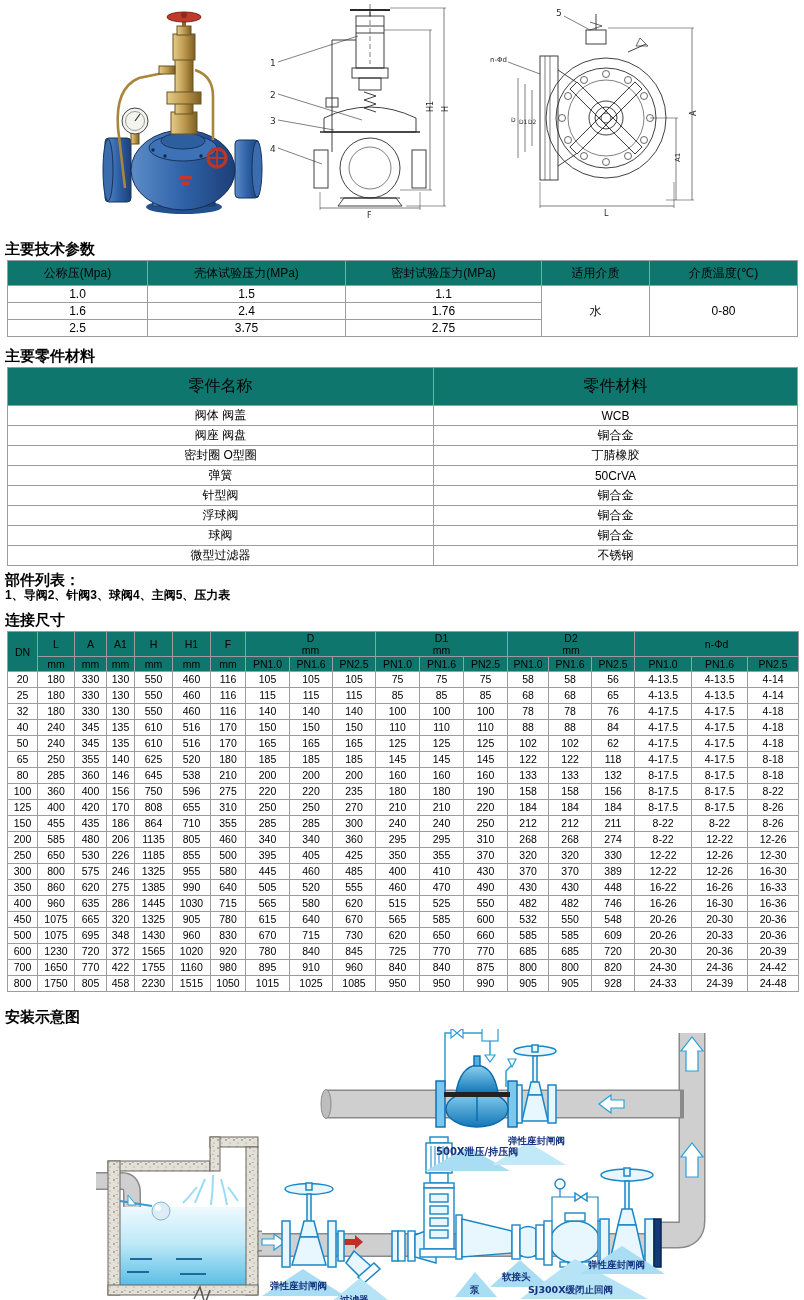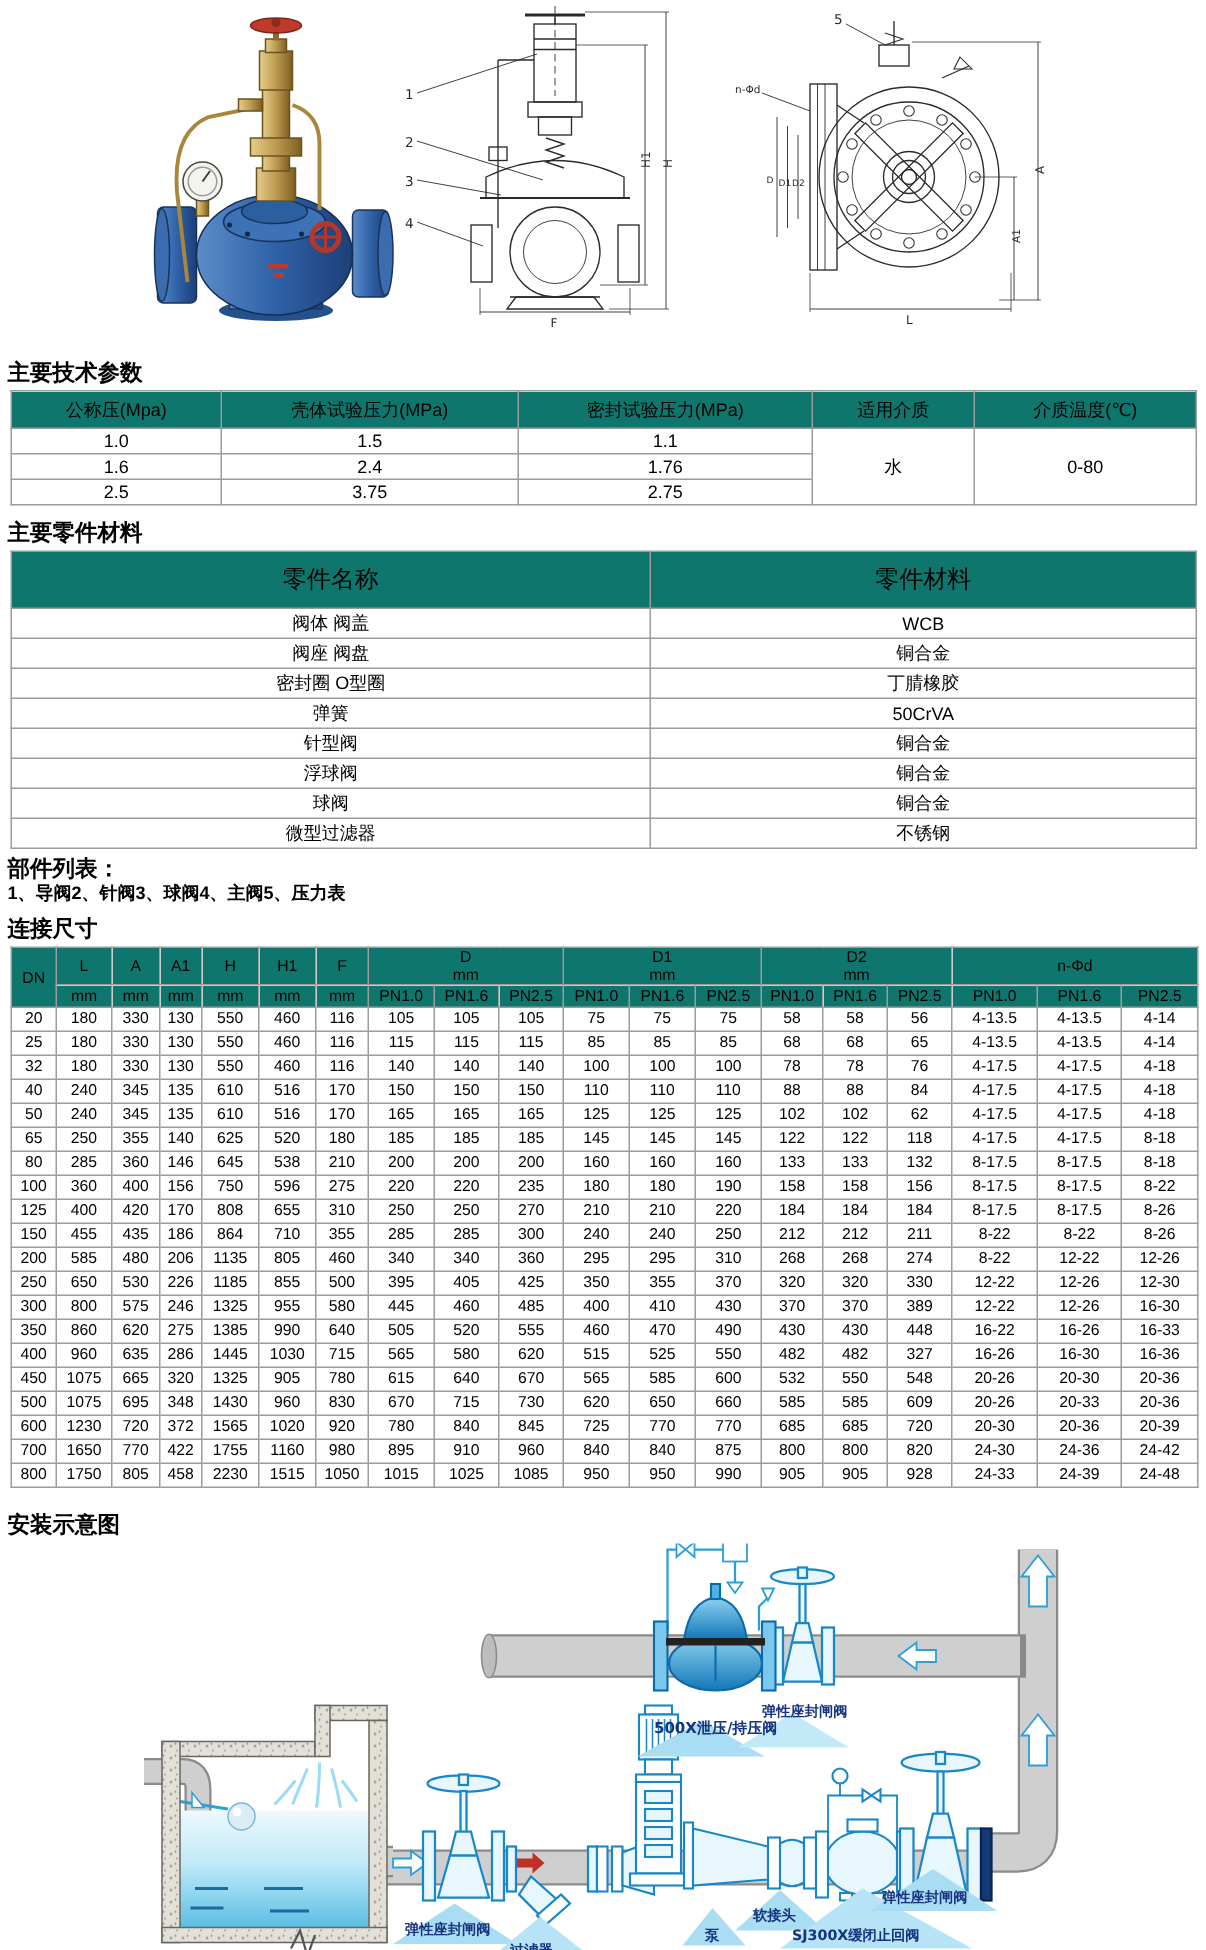"327" td { text: 327 -> 746 }
